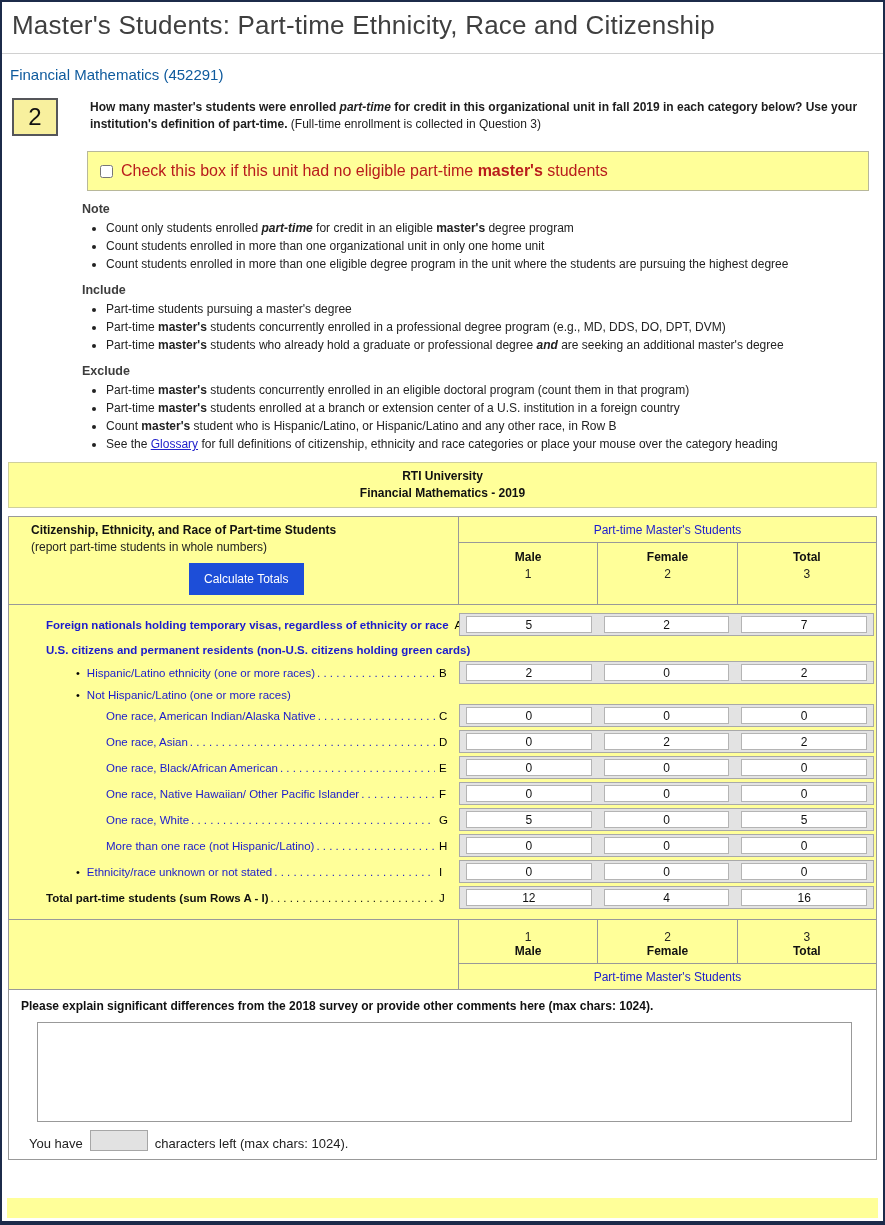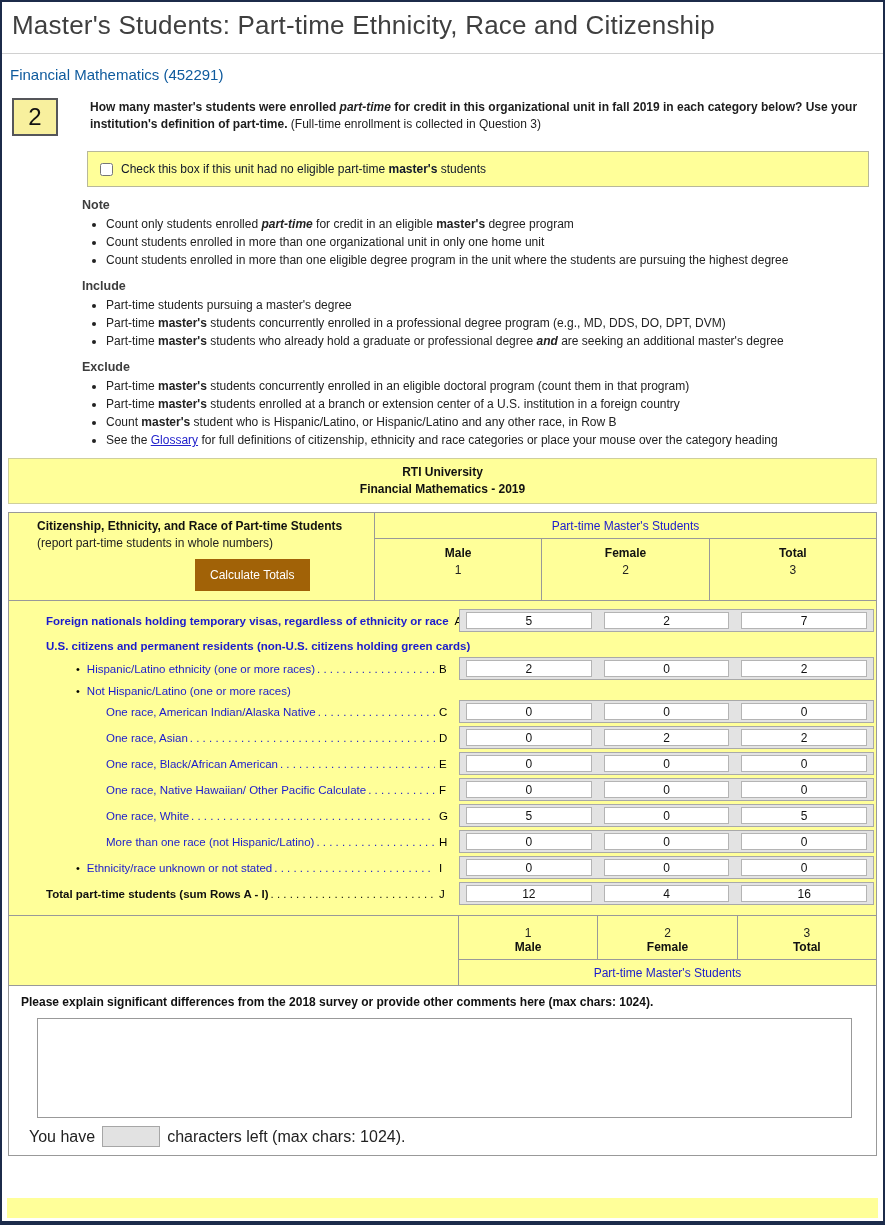"Check this box if this" .cb-label { color: #0f172a -> #b91c1c; font-size: 12px -> 16px }
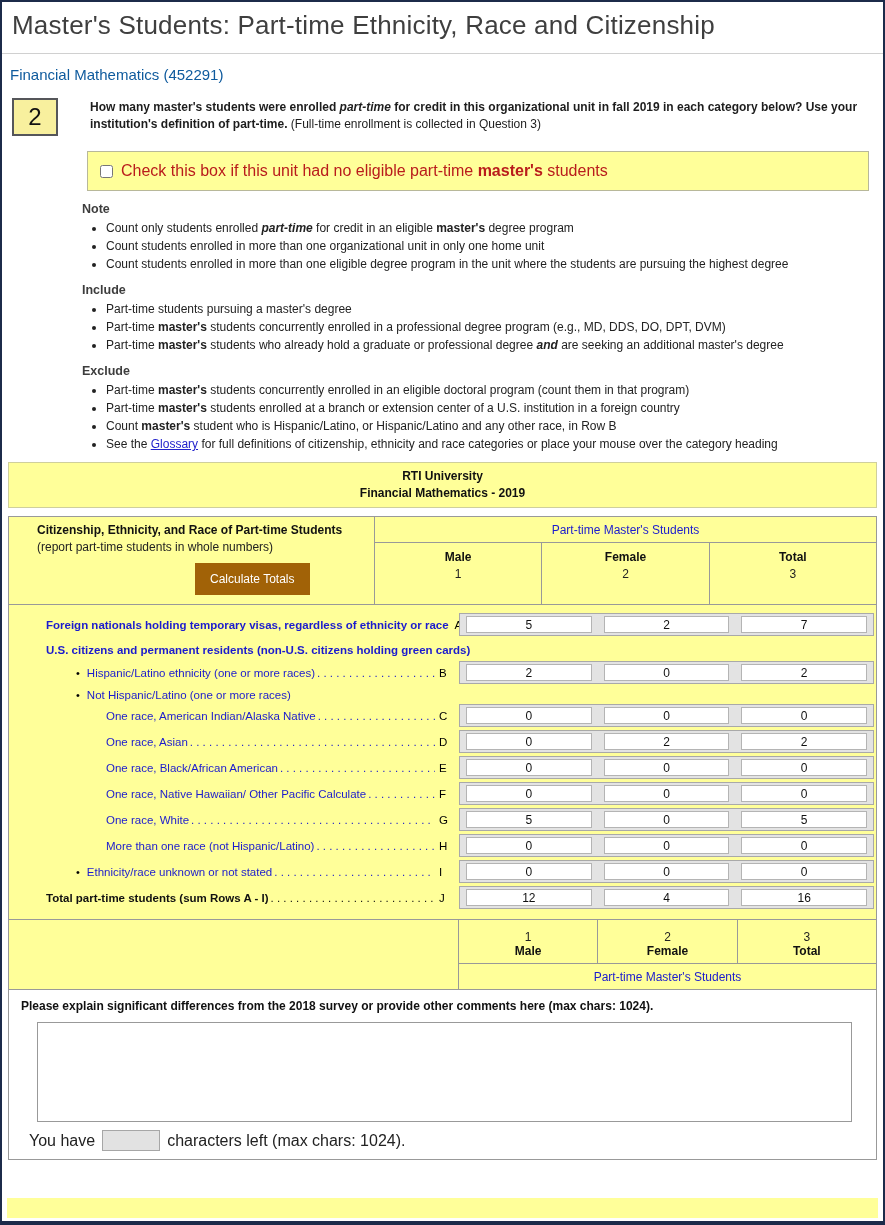"Citizenship, Ethnicity, and Race of" .h-left { padding: 6px 0 4px 28px -> 6px 0 4px 22px; width: 366px -> 450px }
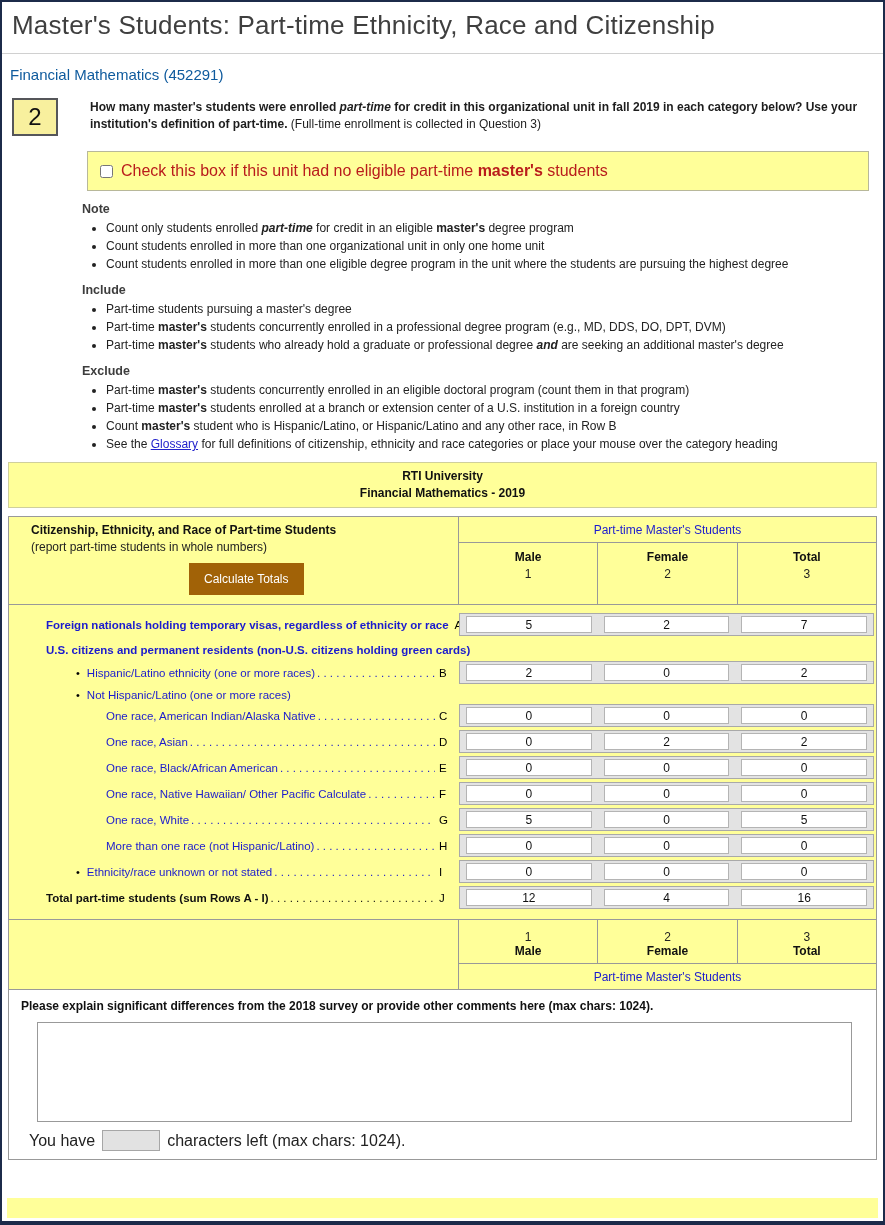"Calculate Totals" .calc-btn { background: #a16207 -> #1d4ed8 }
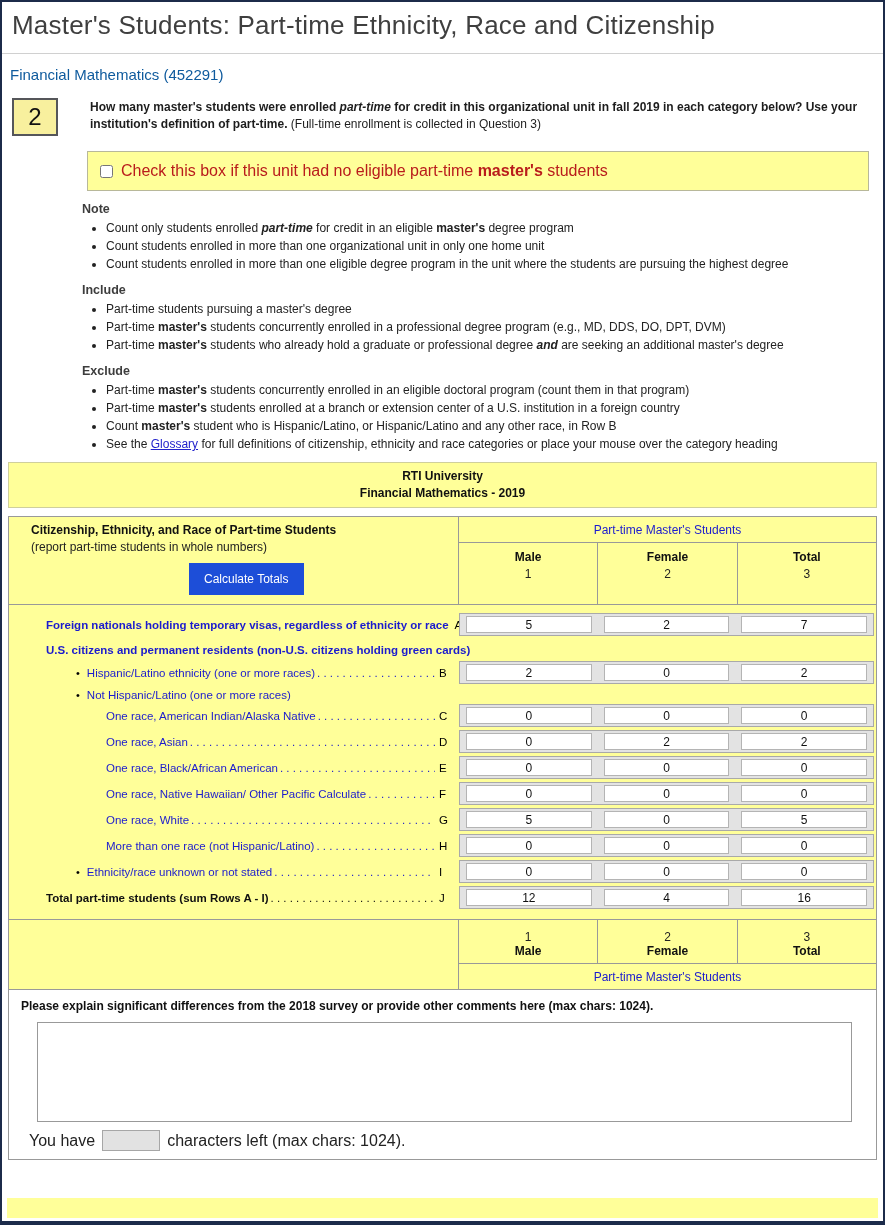"One race, Native Hawaiian/ Other" span.lbl { text: Calculate -> Islander }
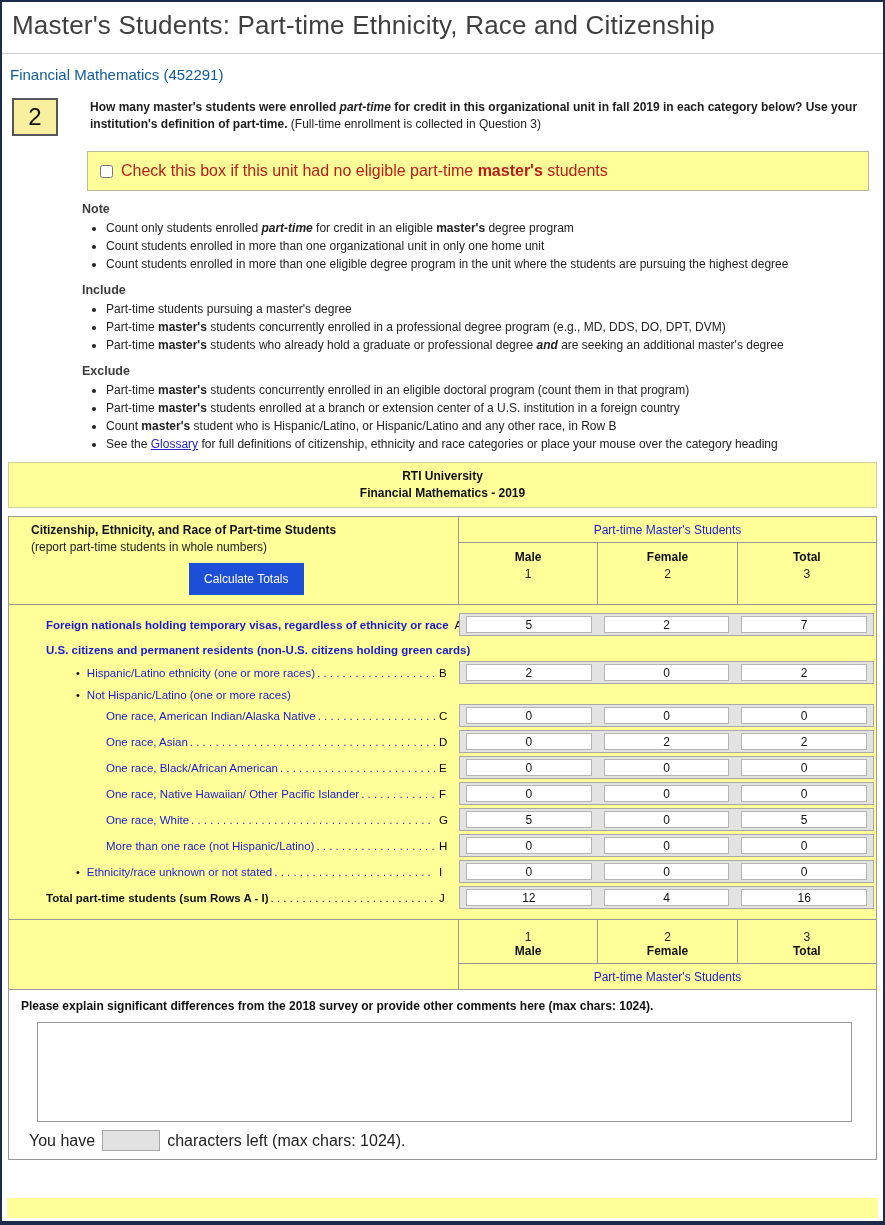"You have" .chars-row { align-items: center -> flex-end; font-size: 16px -> 13px }
